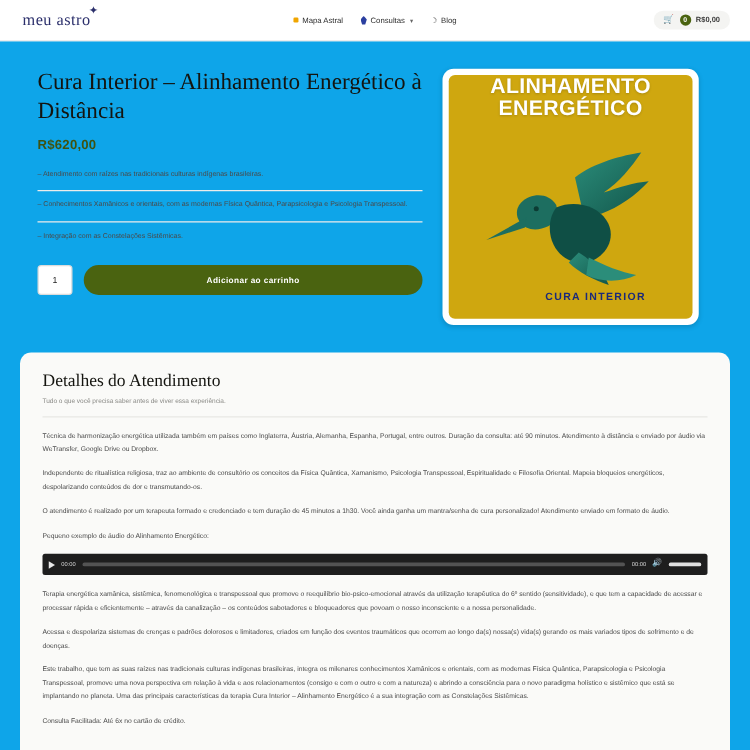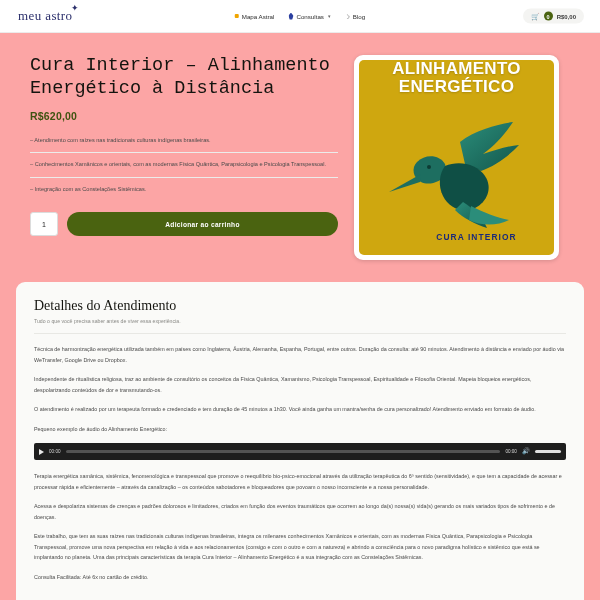"meu astro" .page { background: #fca5a5 -> #0ea5e9 }
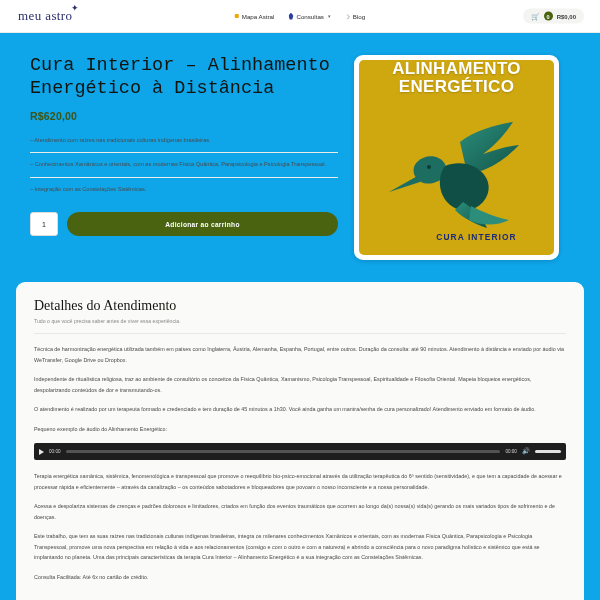"Cura Interior – Alinhamento Energético" .product-title { font-family: Liberation Mono, monospace -> Liberation Serif, serif }
